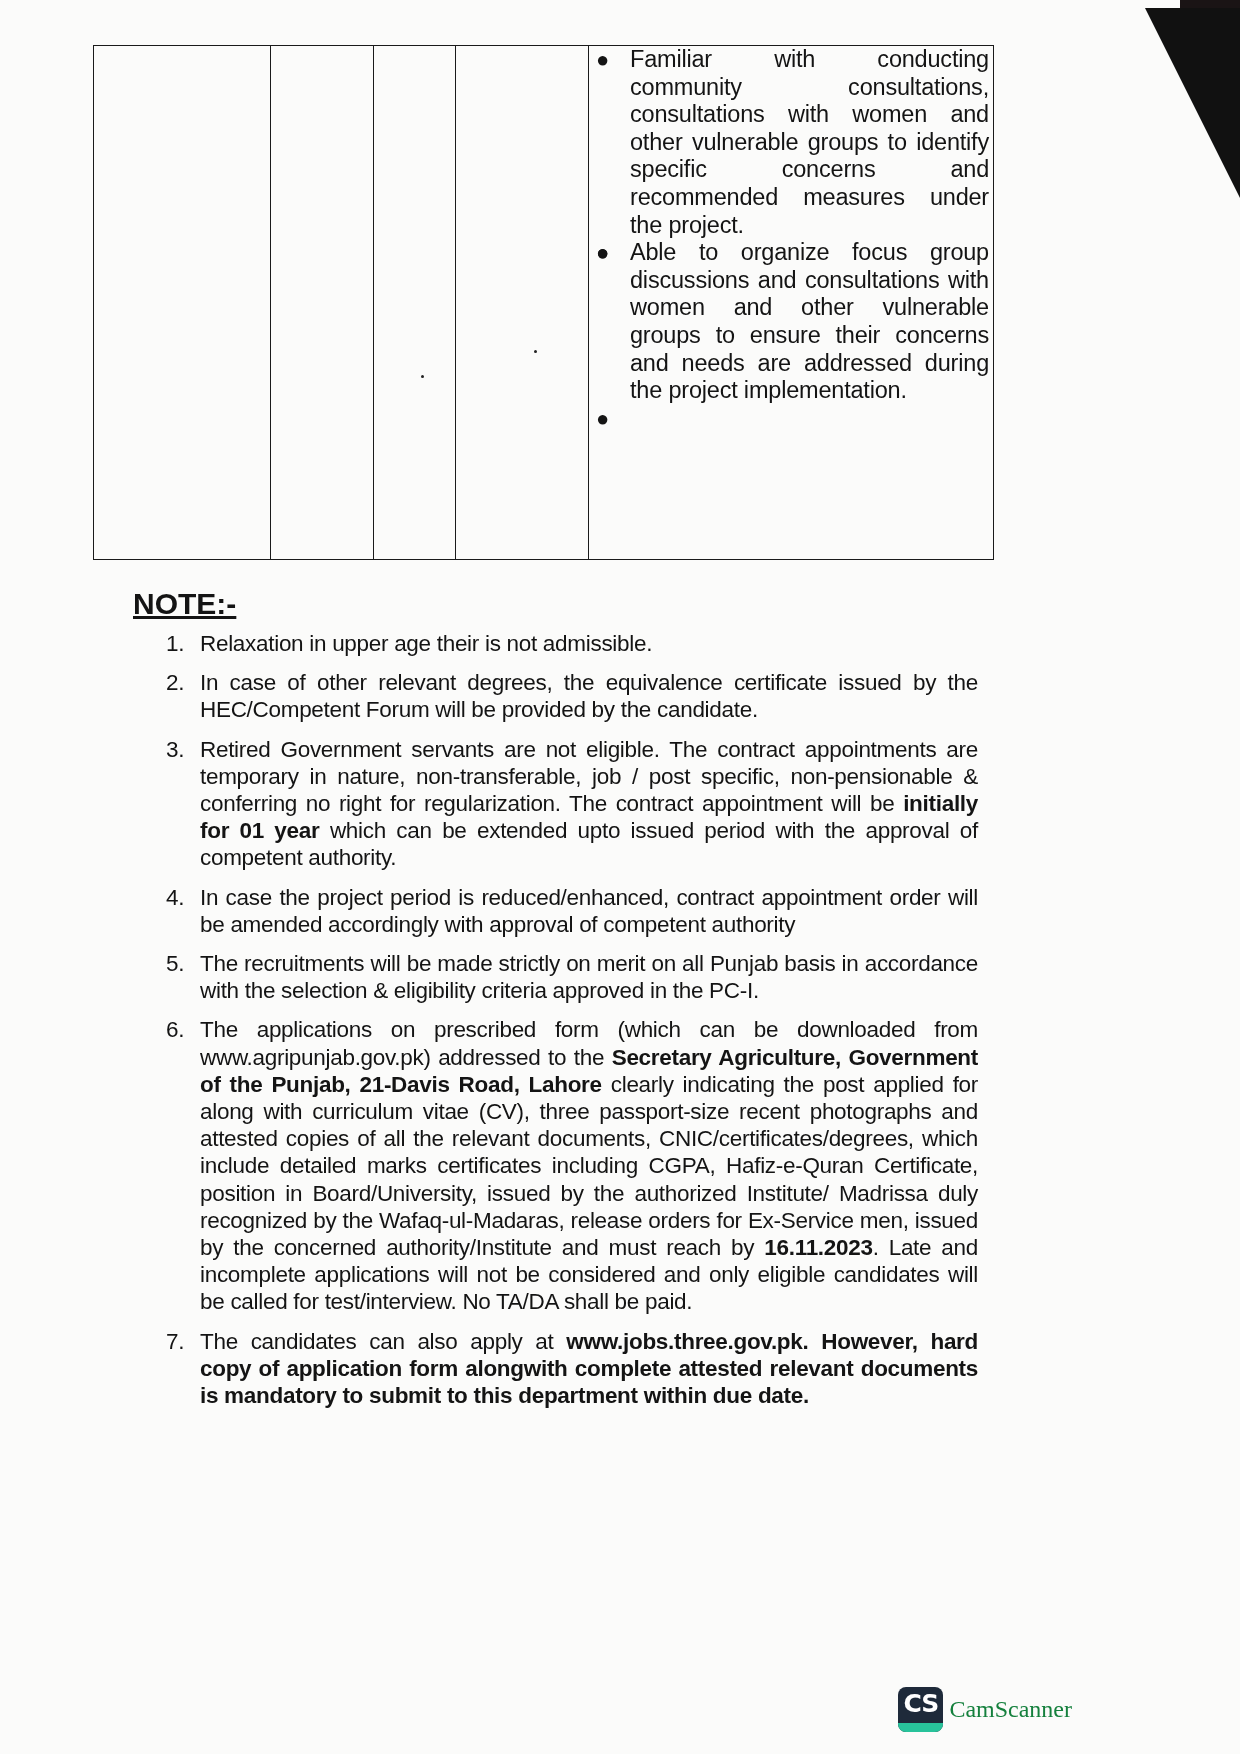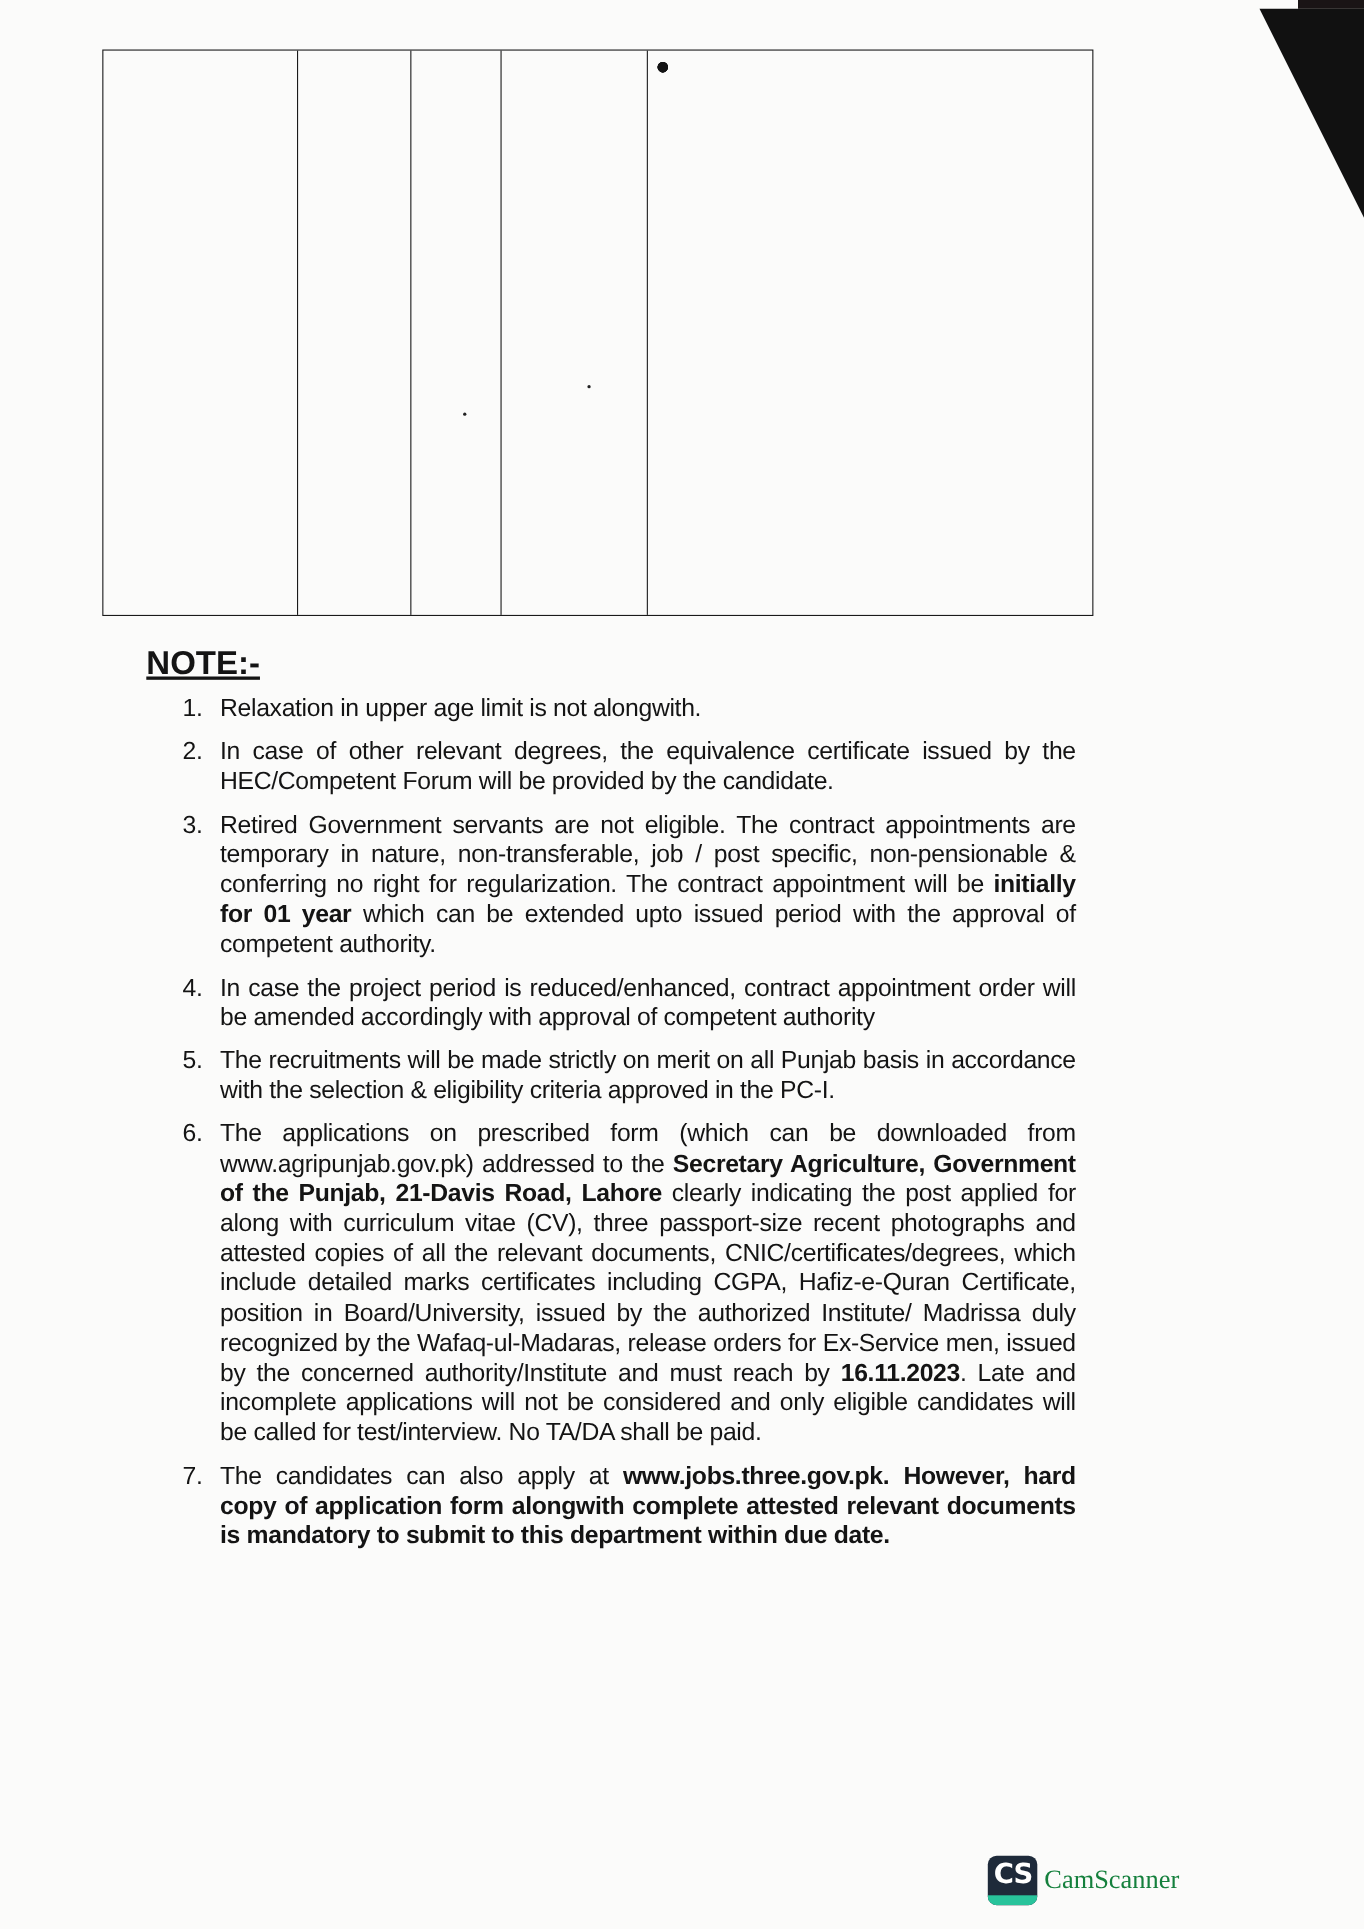"Familiar with conducting community" span { html: none -> <span>Familiar with conducting community consultations, consultations with women and other vulnerable groups to identify specific concerns and recommended measures under the project.</span> }
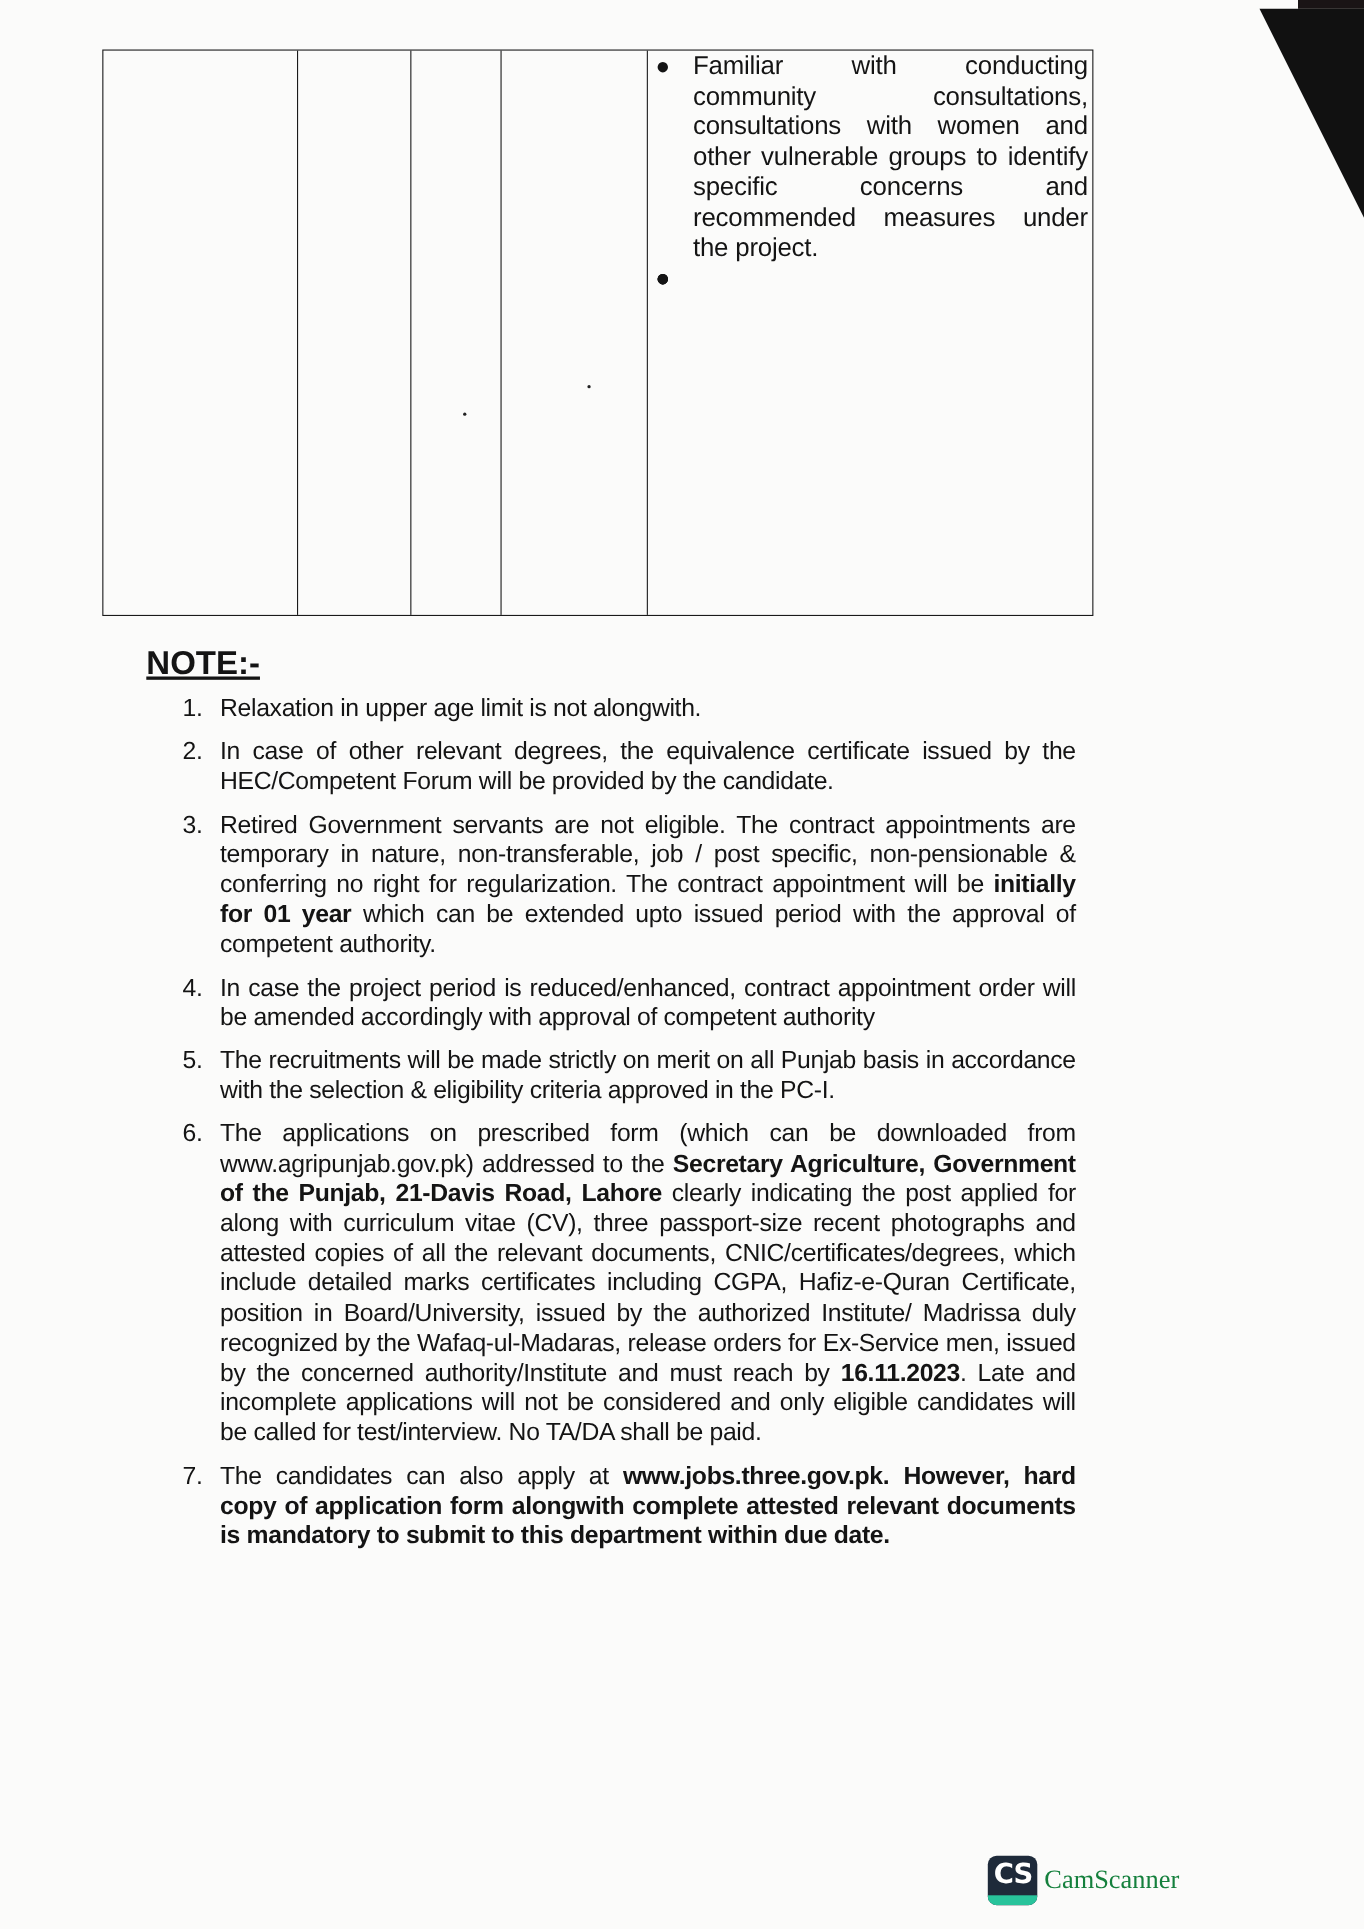"Able to organize focus group" span { html: none -> <span>Able to organize focus group discussions and consultations with women and other vulnerable groups to ensure their concerns and needs are addressed during the project implementation.</span> }
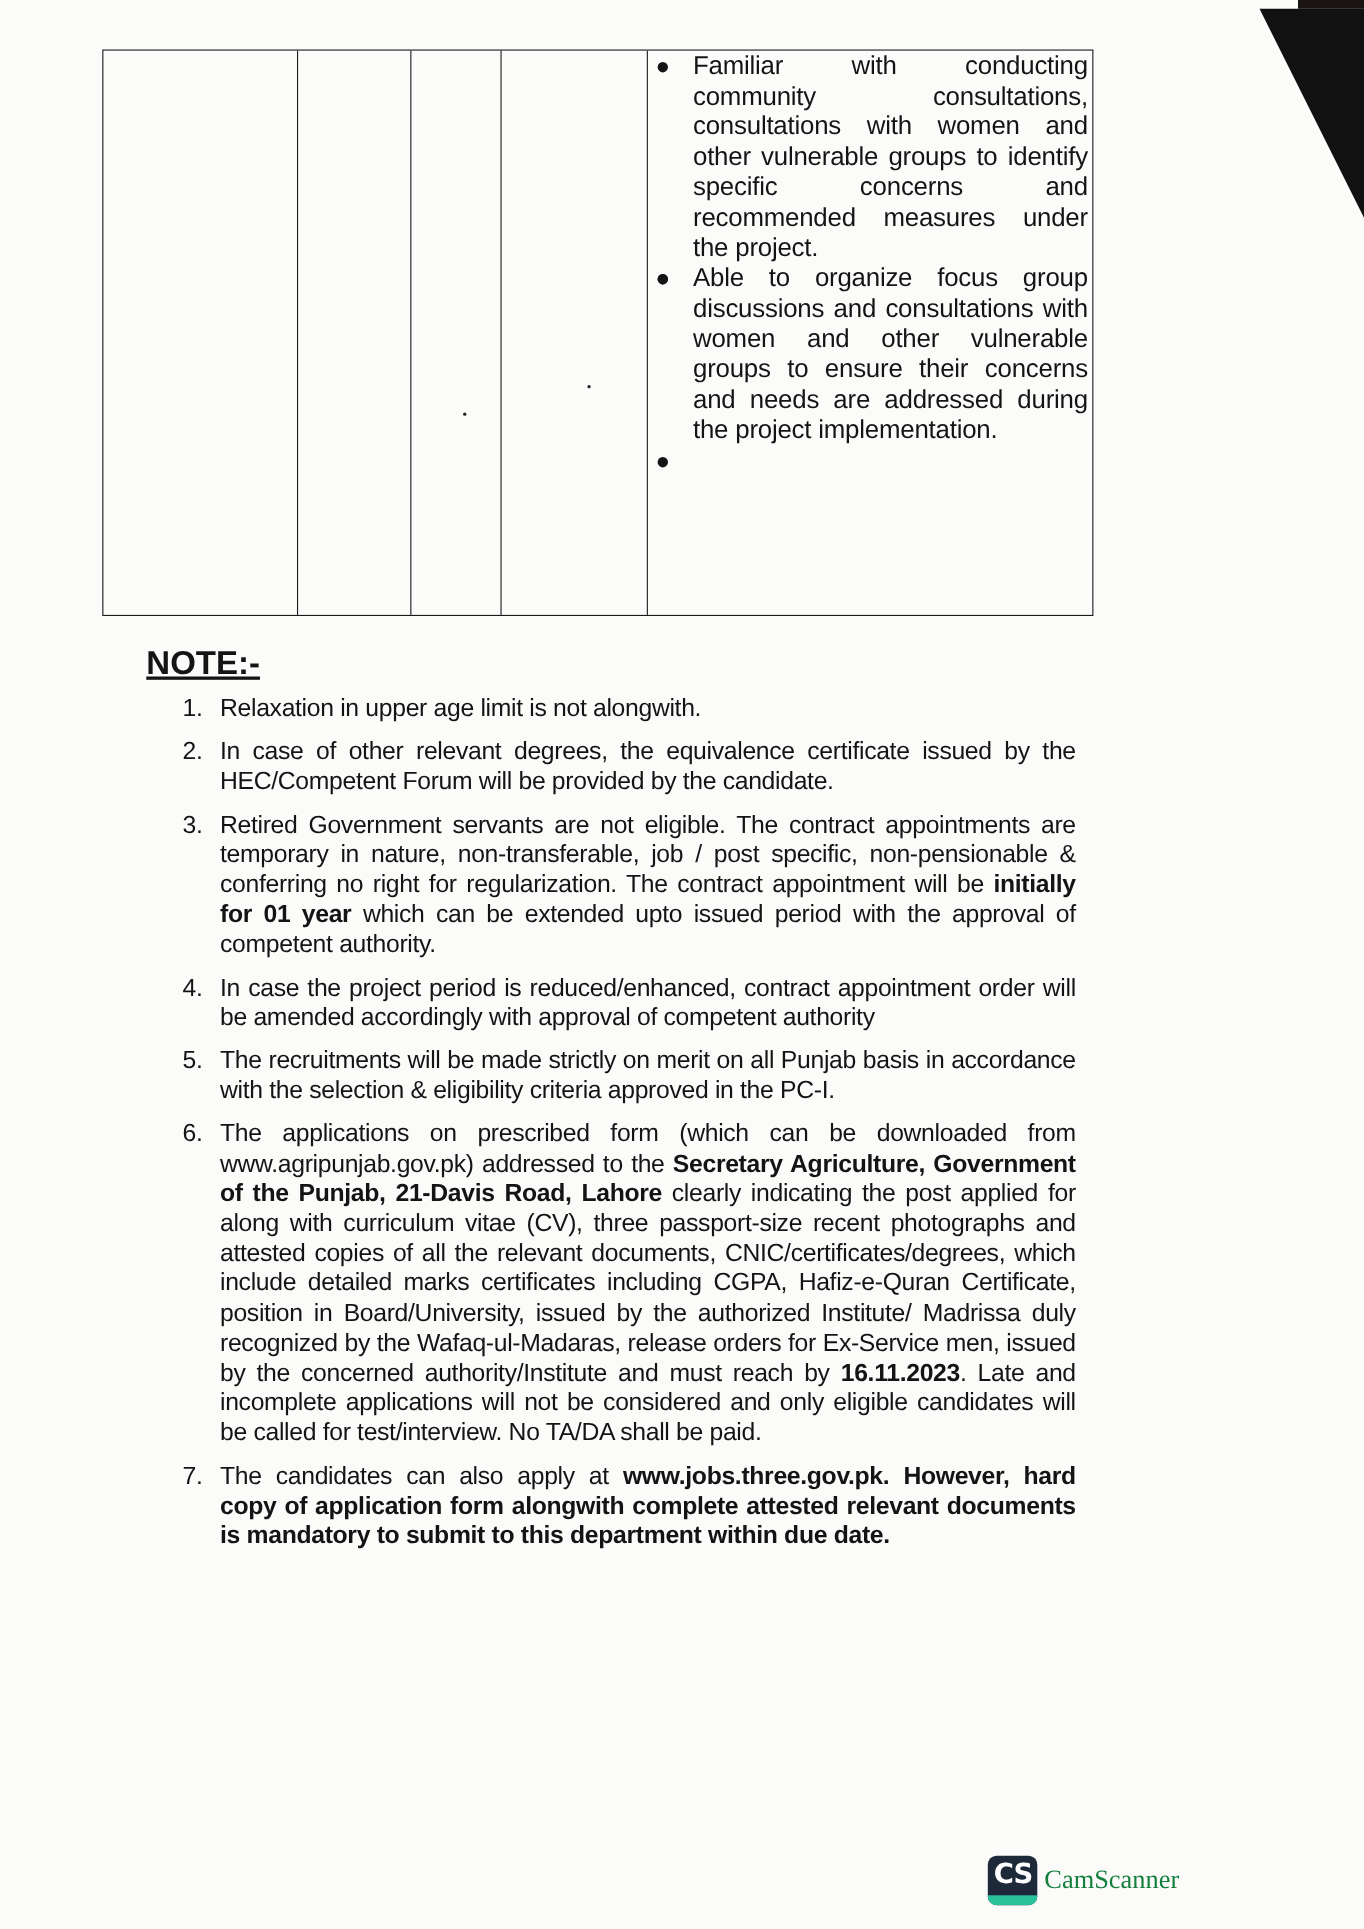"Relaxation in upper age limit" span { text: limit is not alongwith -> their is not admissible }
